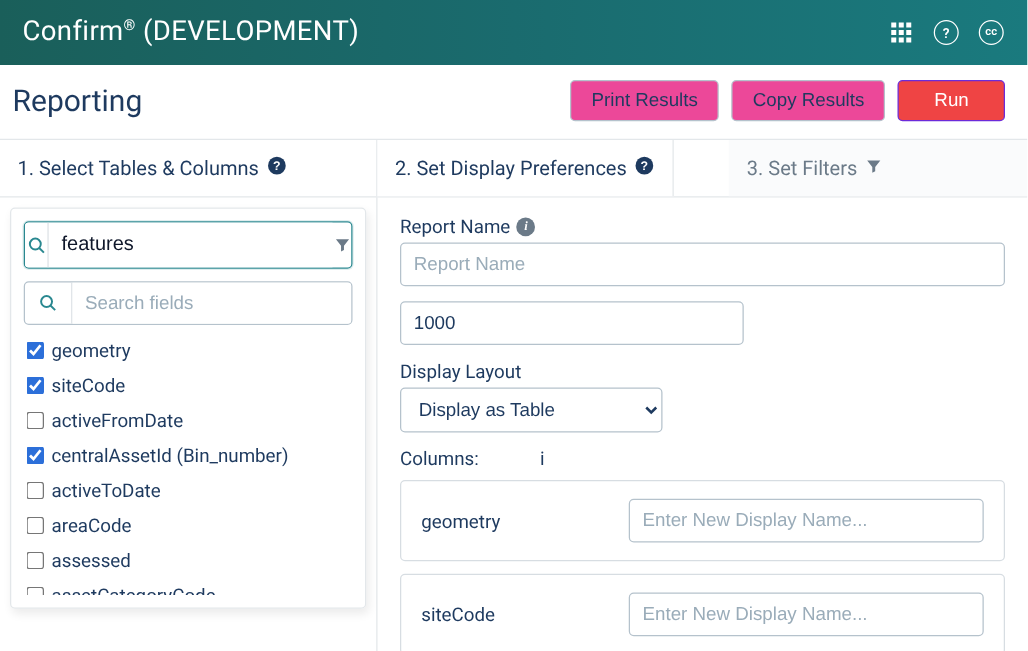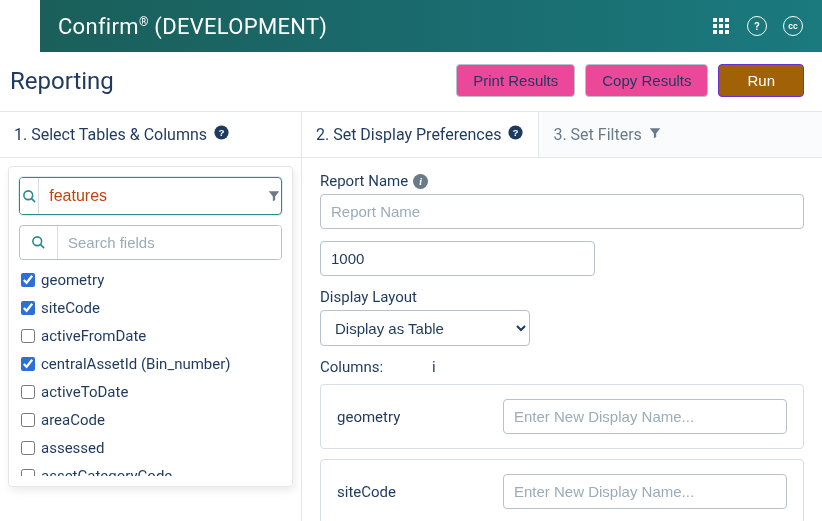"Confirm® (DEVELOPMENT)" .header { margin-left: 40px -> none }
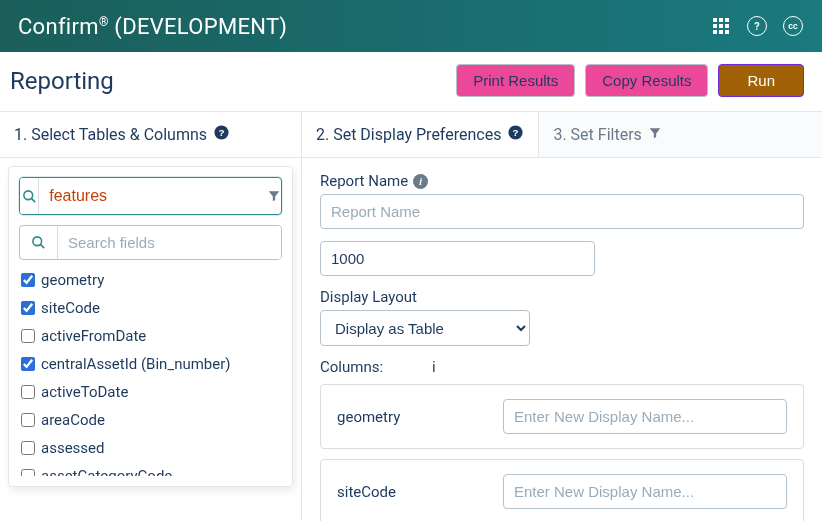"Run" .btn-primary { background: #a16207 -> #ef4444 }
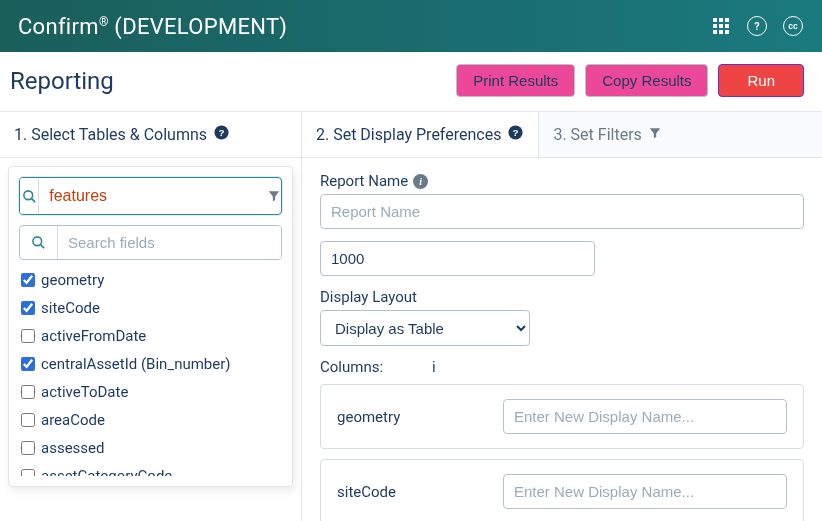"2. Set Display Preferences" .righttabs { gap: none -> 44px }
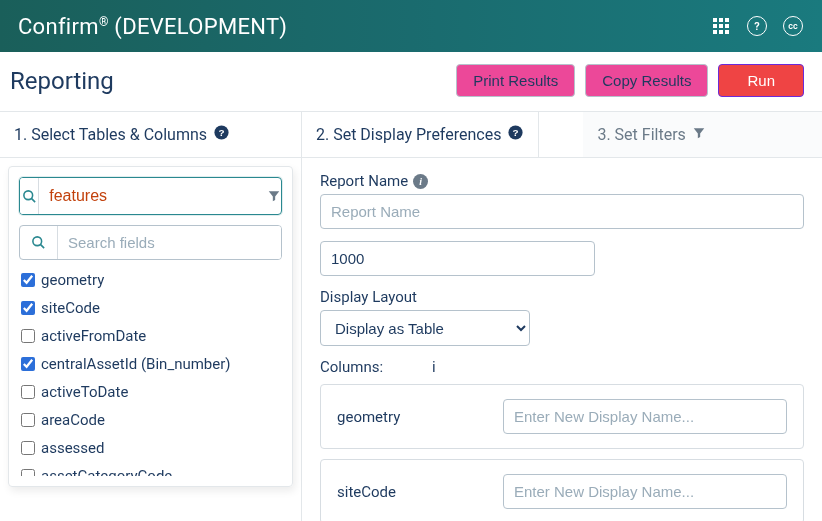"features" .searchbox input { color: #c2410c -> #0f172a }
